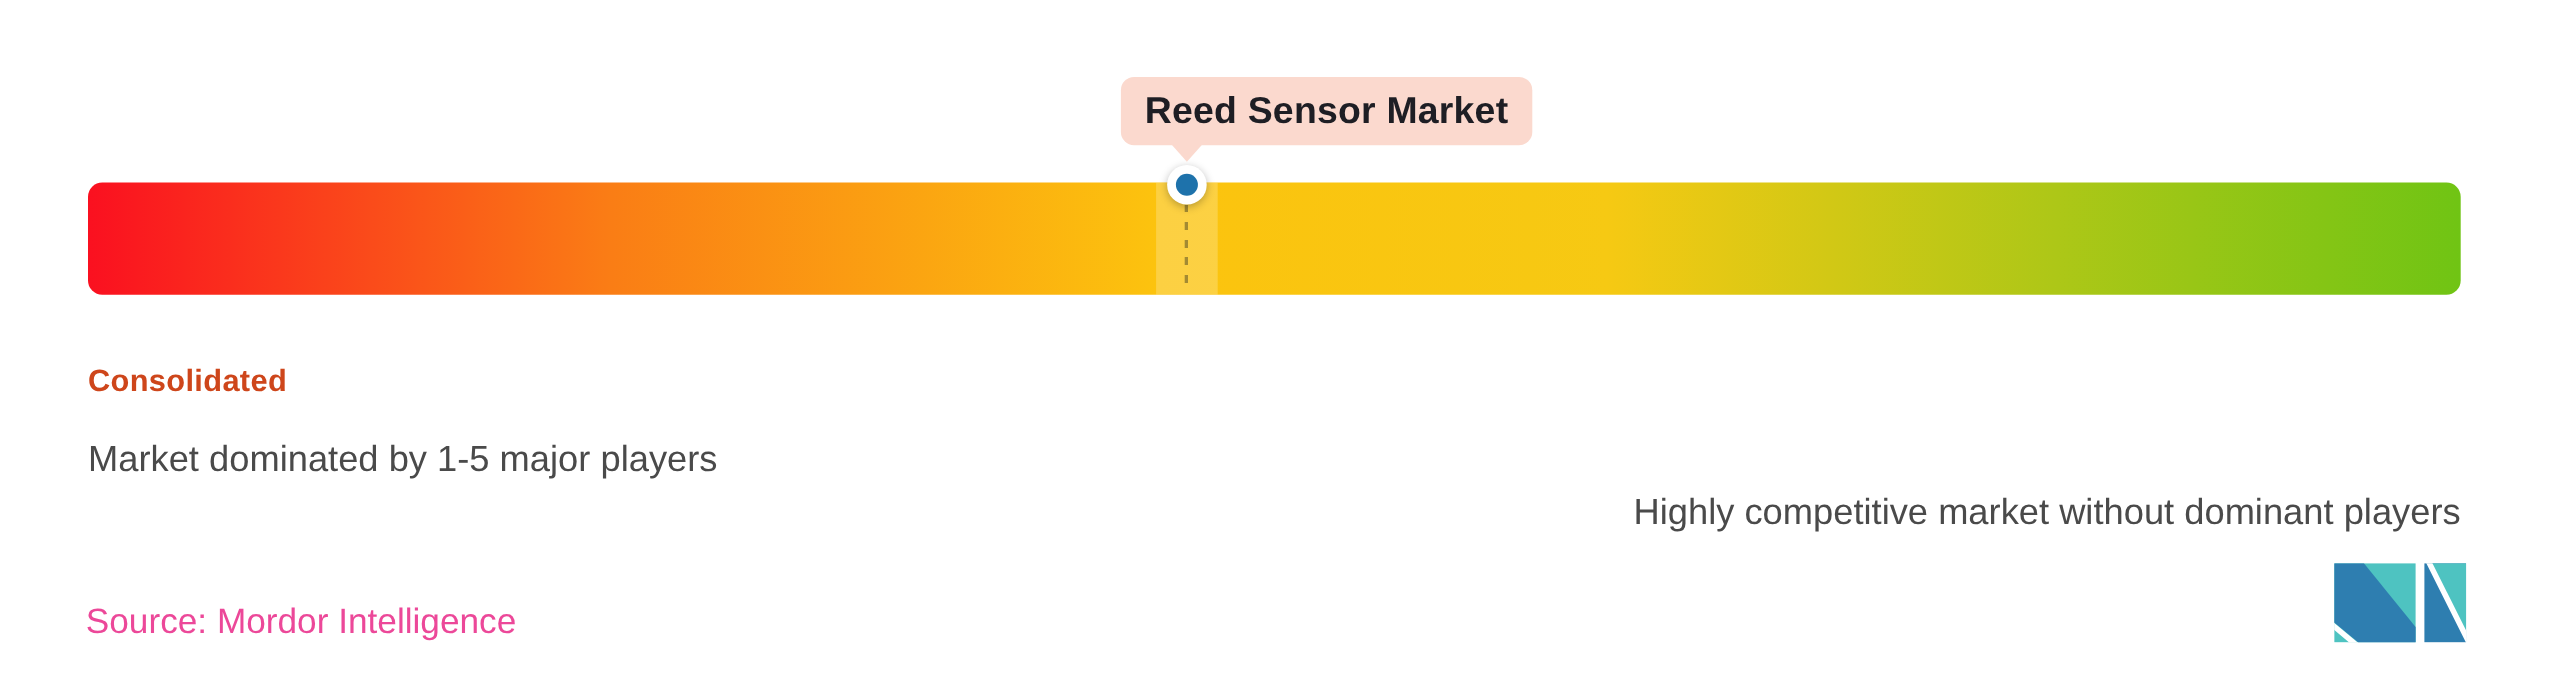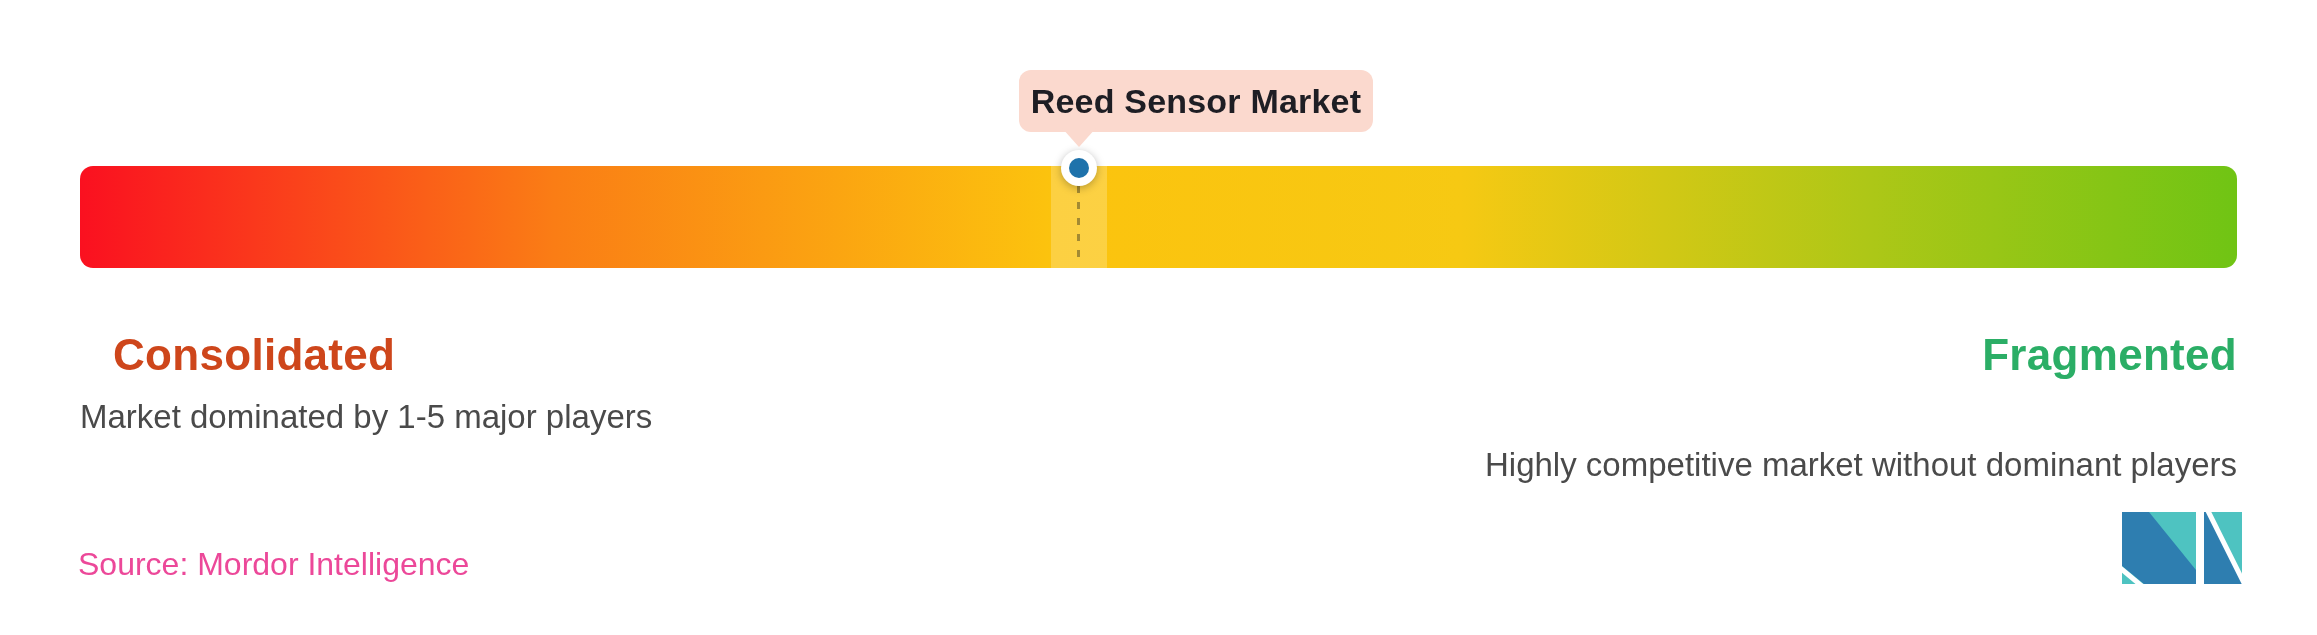"Reed Sensor Market" .tooltip { padding: 0 12px -> 0 22px }
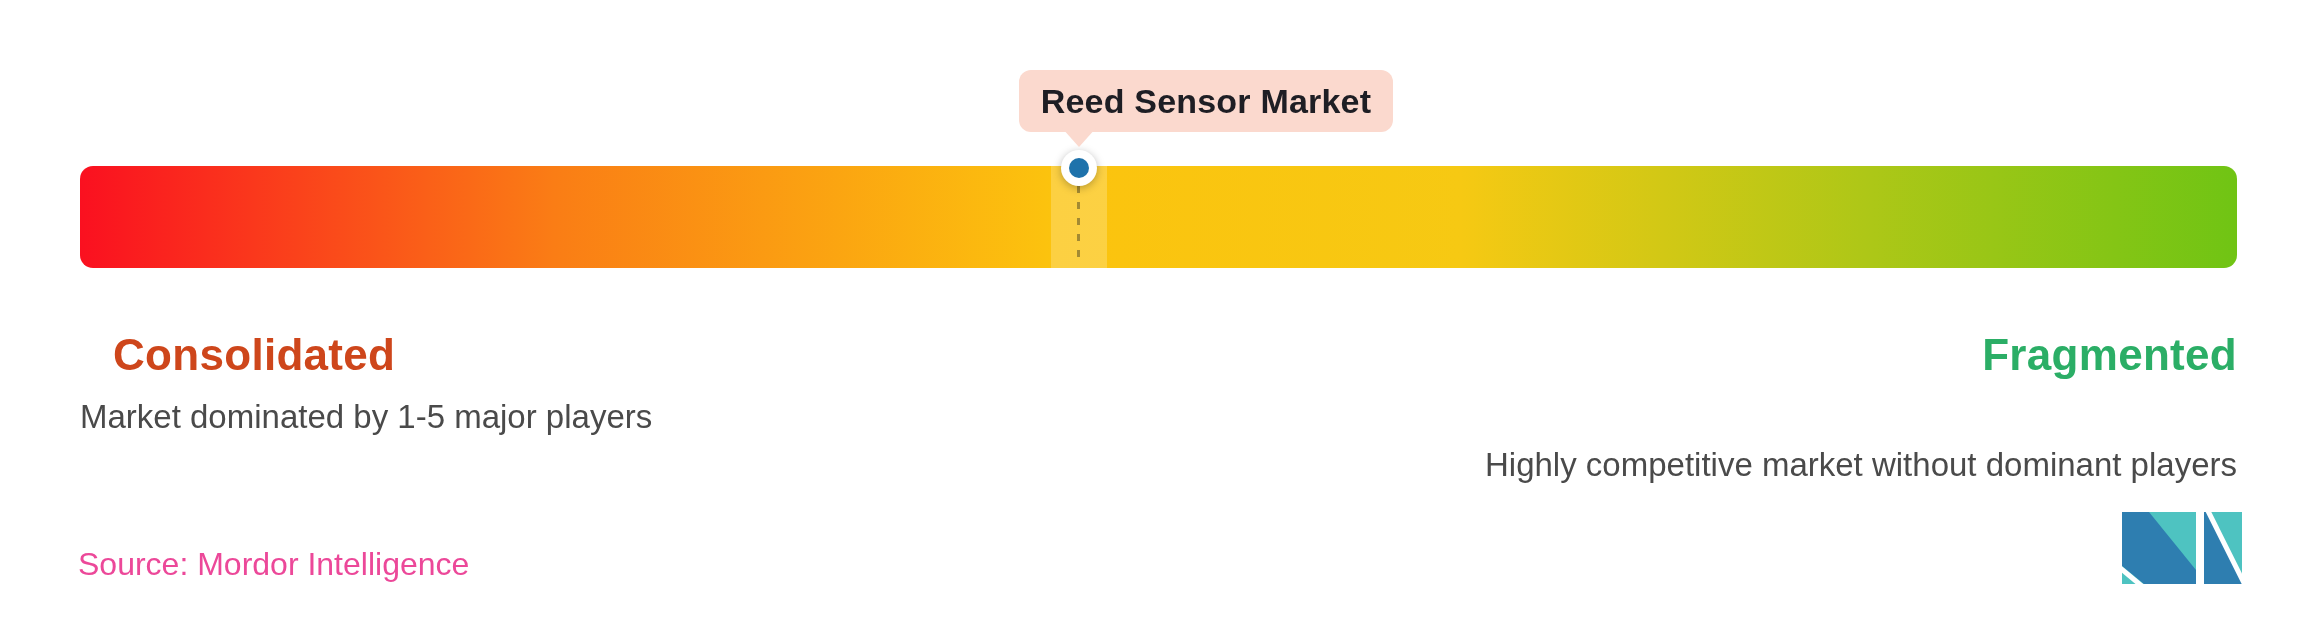"Consolidated" .end-title { font-size: 44px -> 28px; margin-left: 33px -> none }
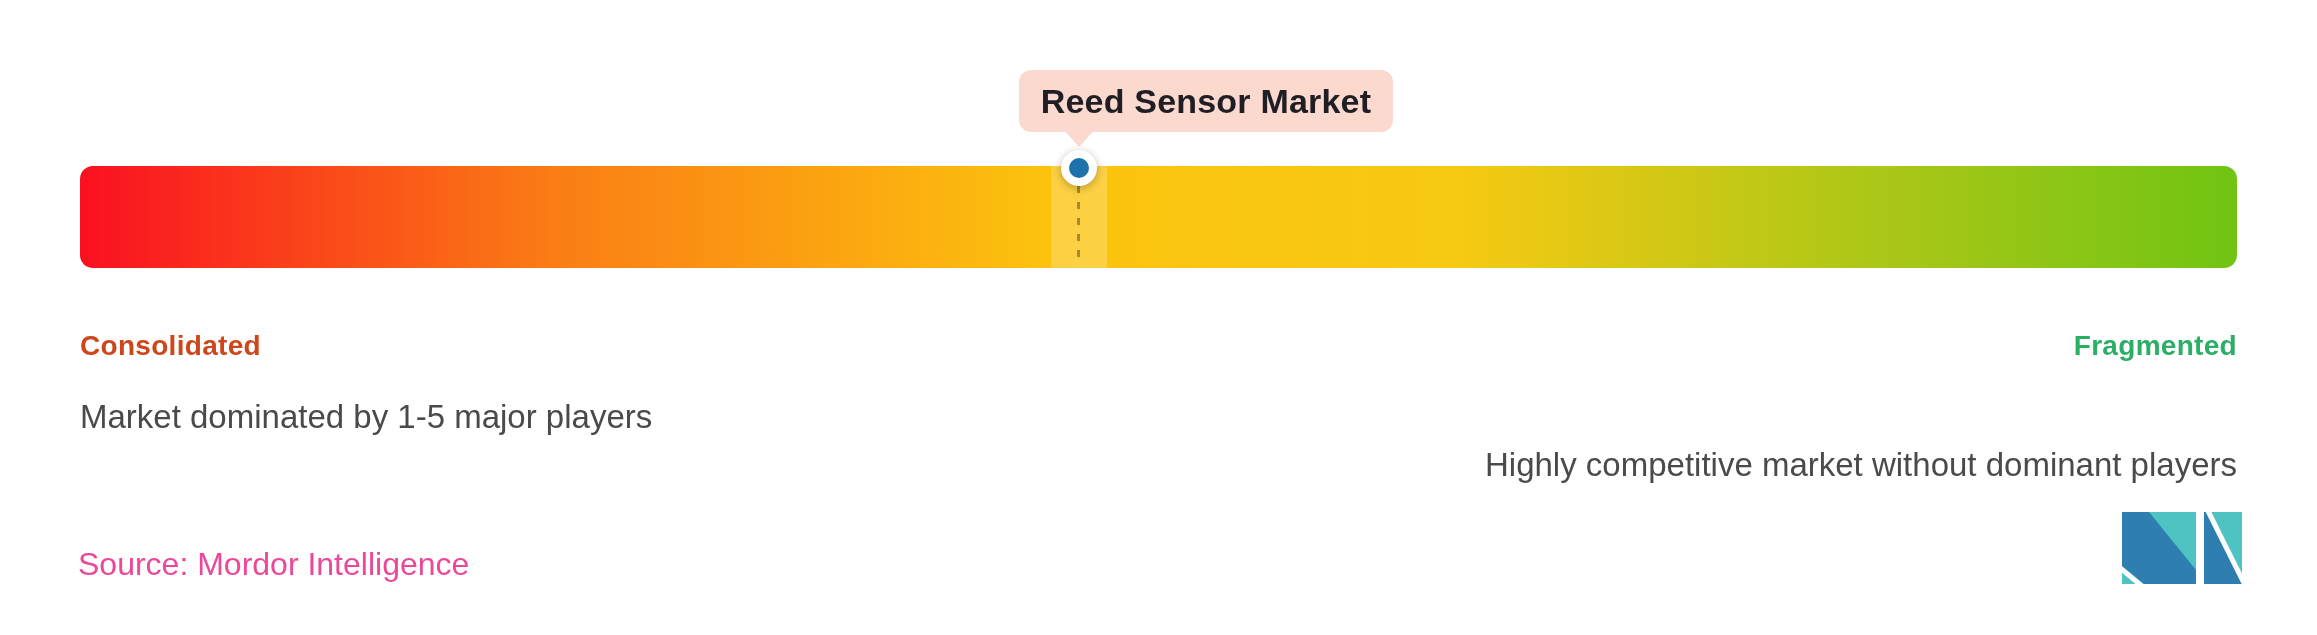"Fragmented" div.end-title { html: <div>Fragmented</div> -> none }
